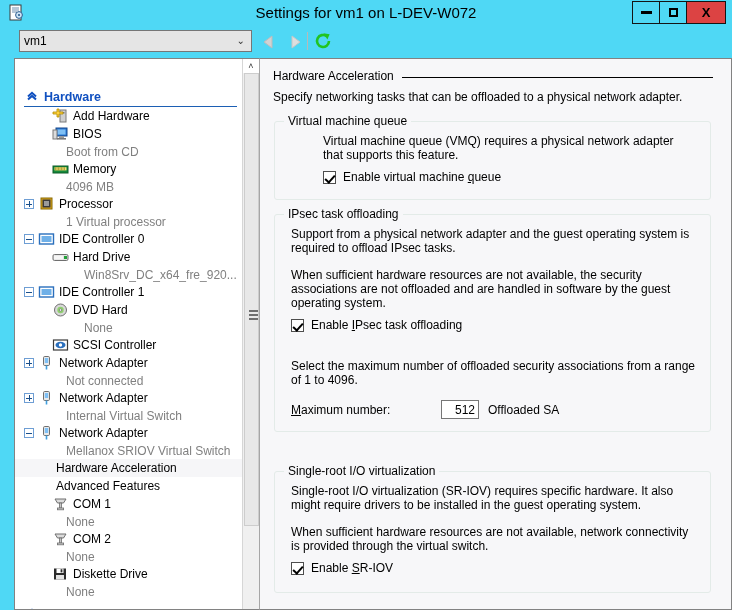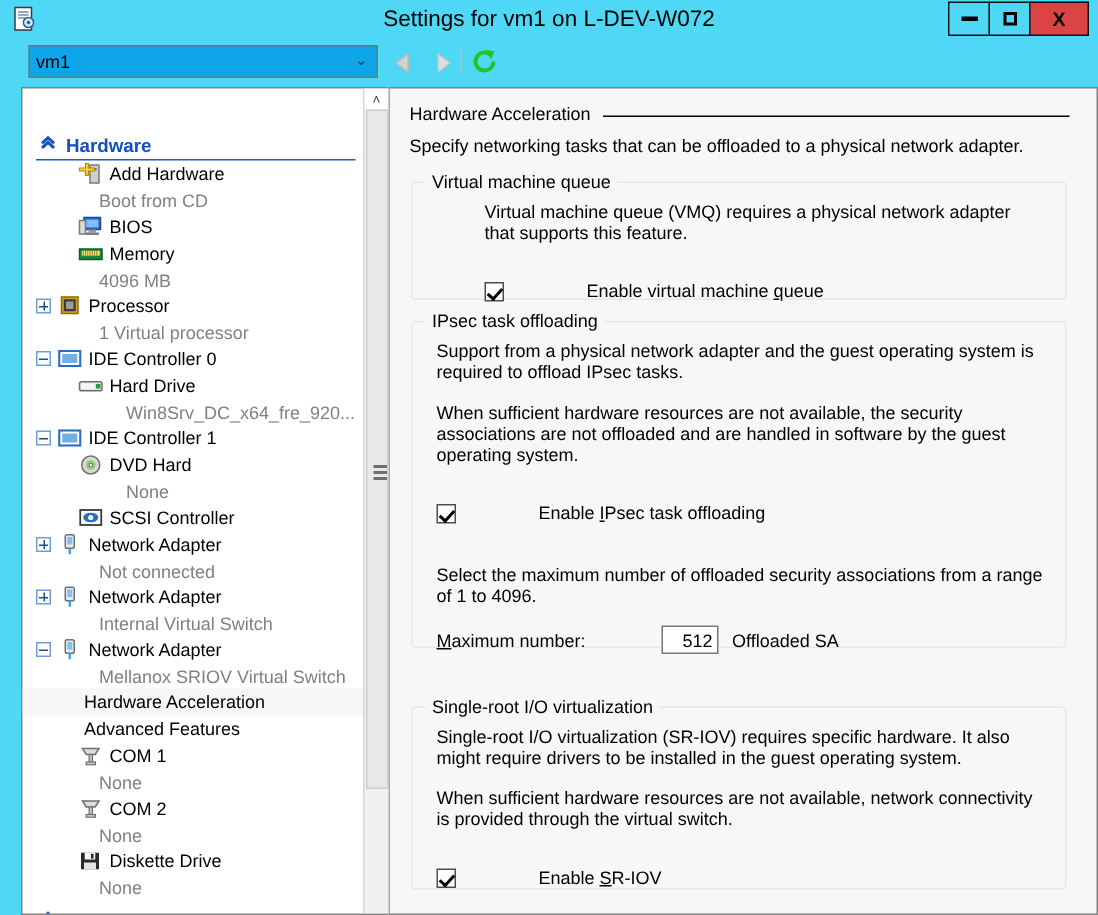"vm1" .vm-select { background: #0ea5e9 -> #e5e5e5 }
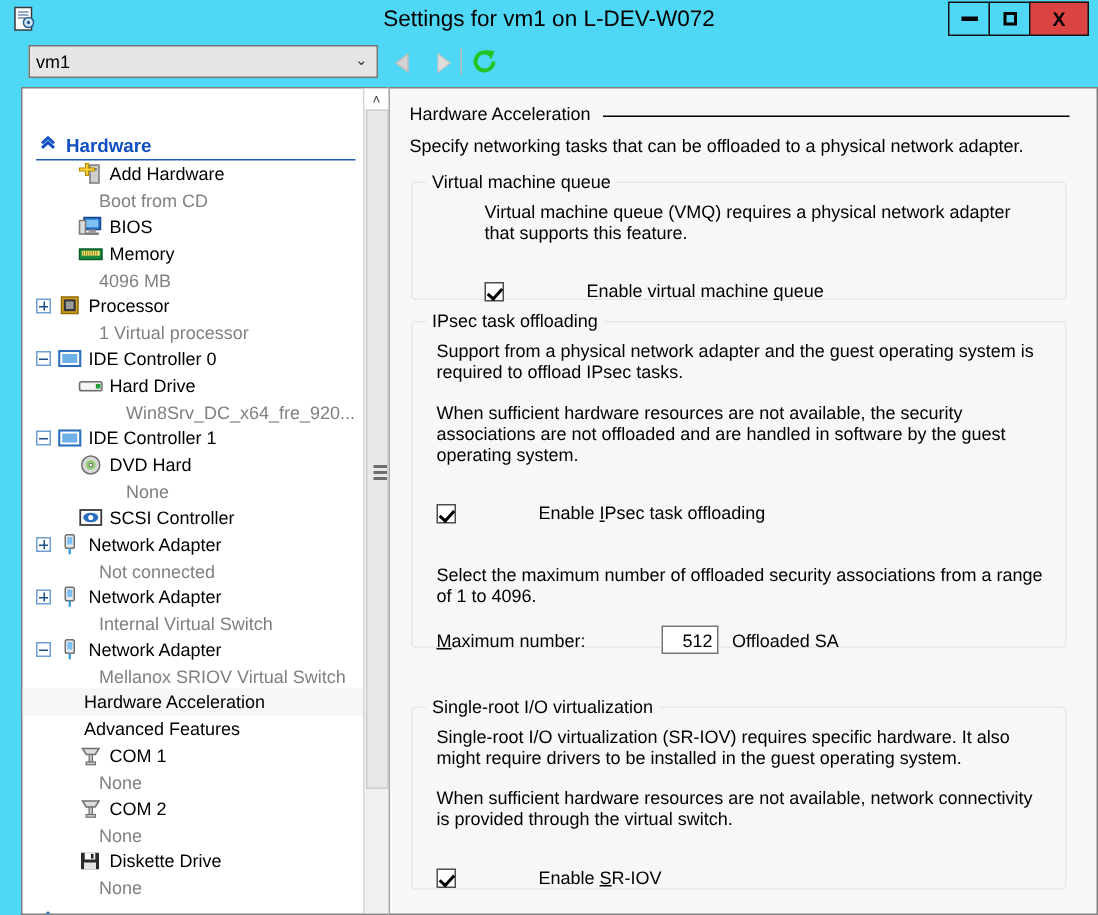"Boot from CD" div.tree-row { order: before "BIOS" -> after "BIOS" }
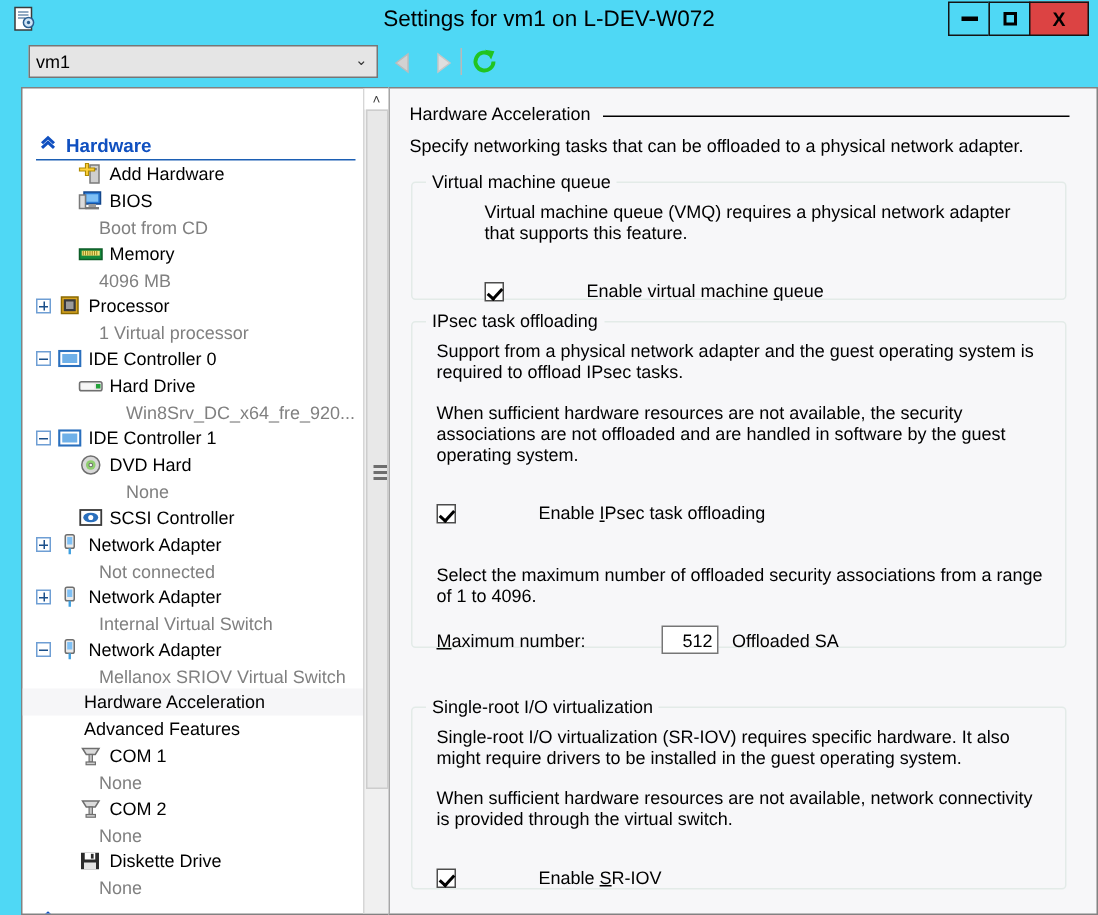"Enable virtual machine queue" .cbrow { gap: 48px -> none; margin-top: 26px -> 9px }
